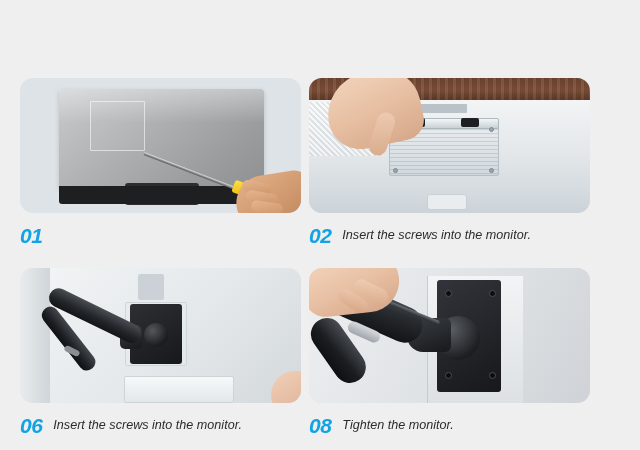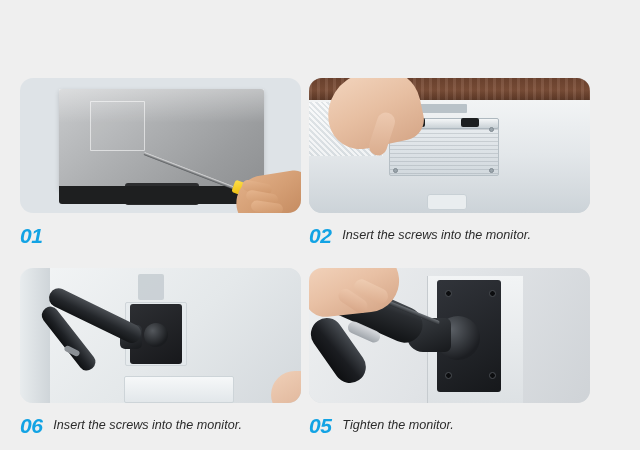"05" span.step-num { text: 05 -> 08 }
